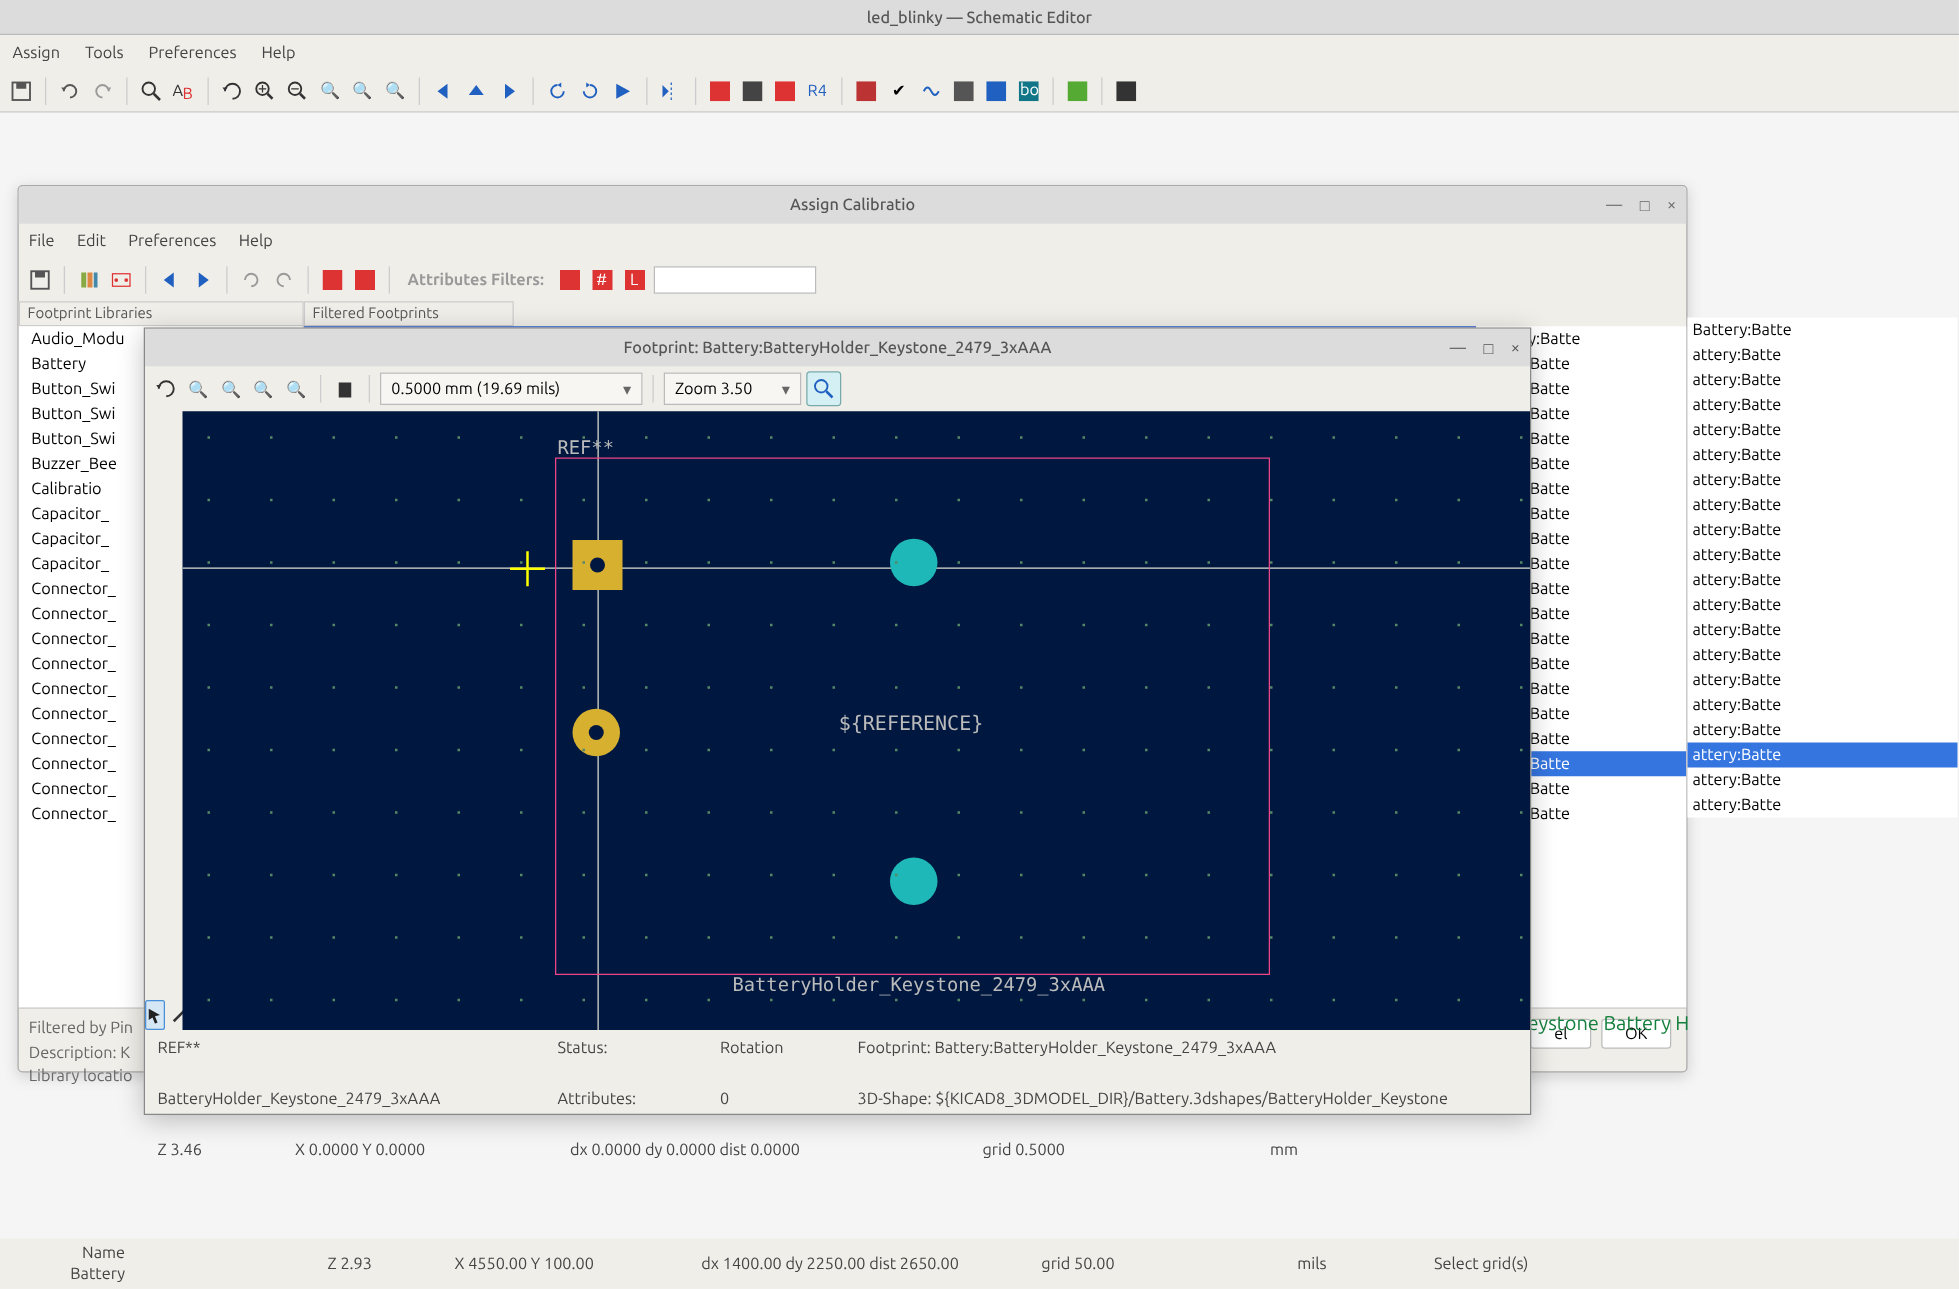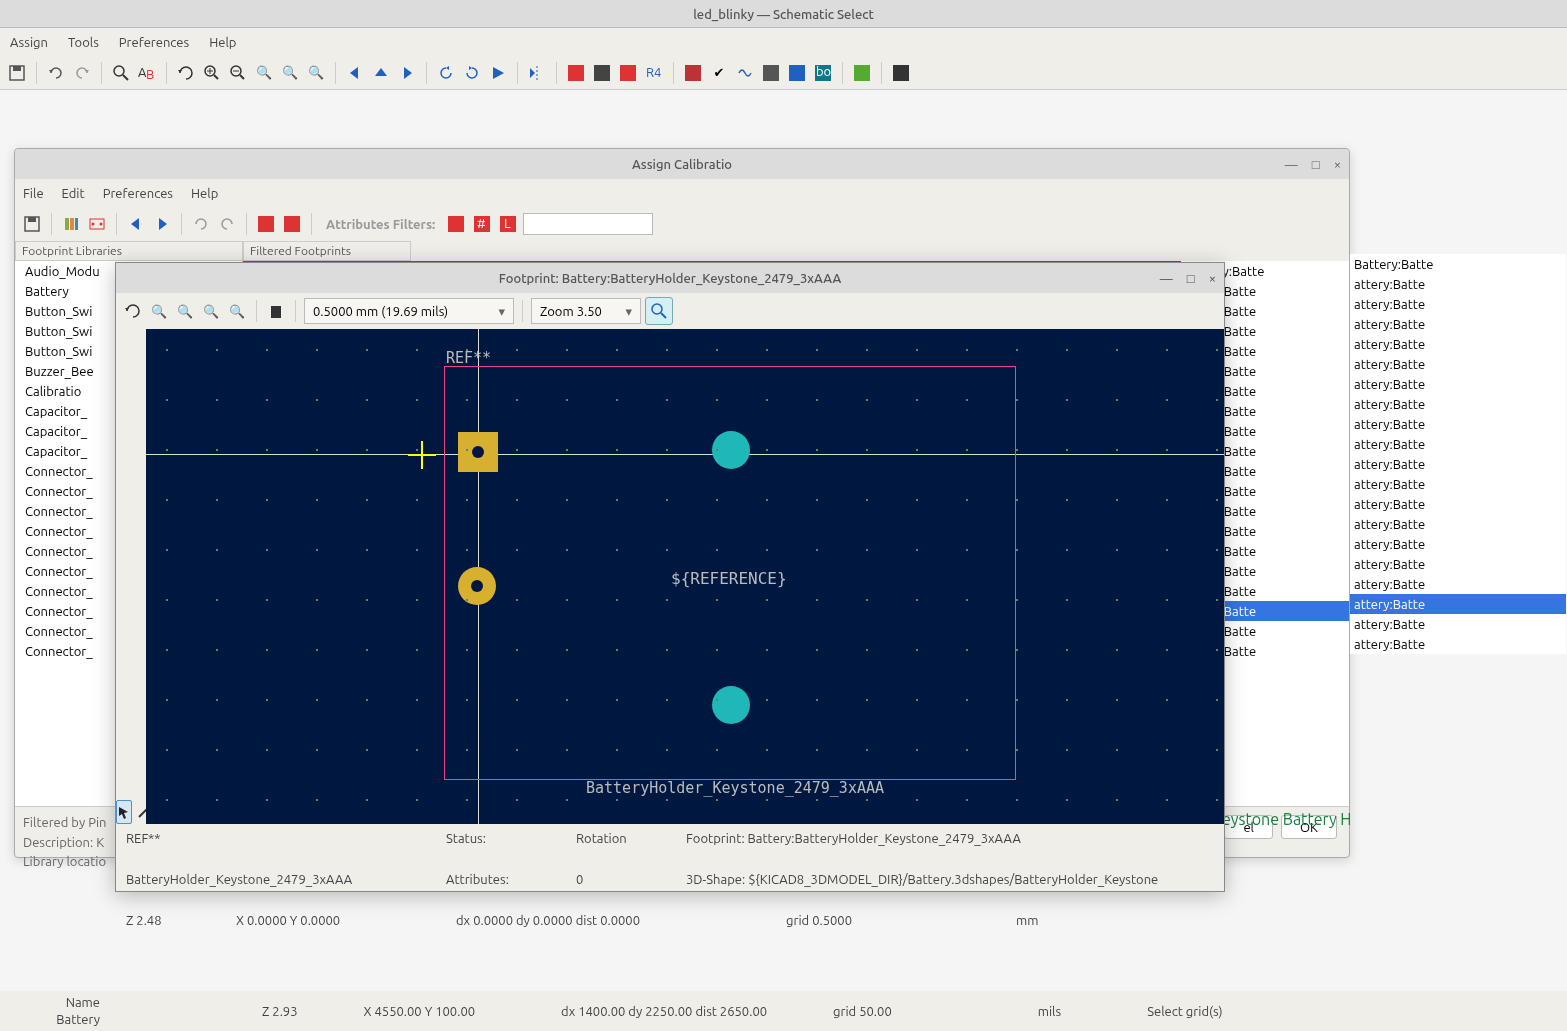"led_blinky — Schematic Select" span { text: Select -> Editor }
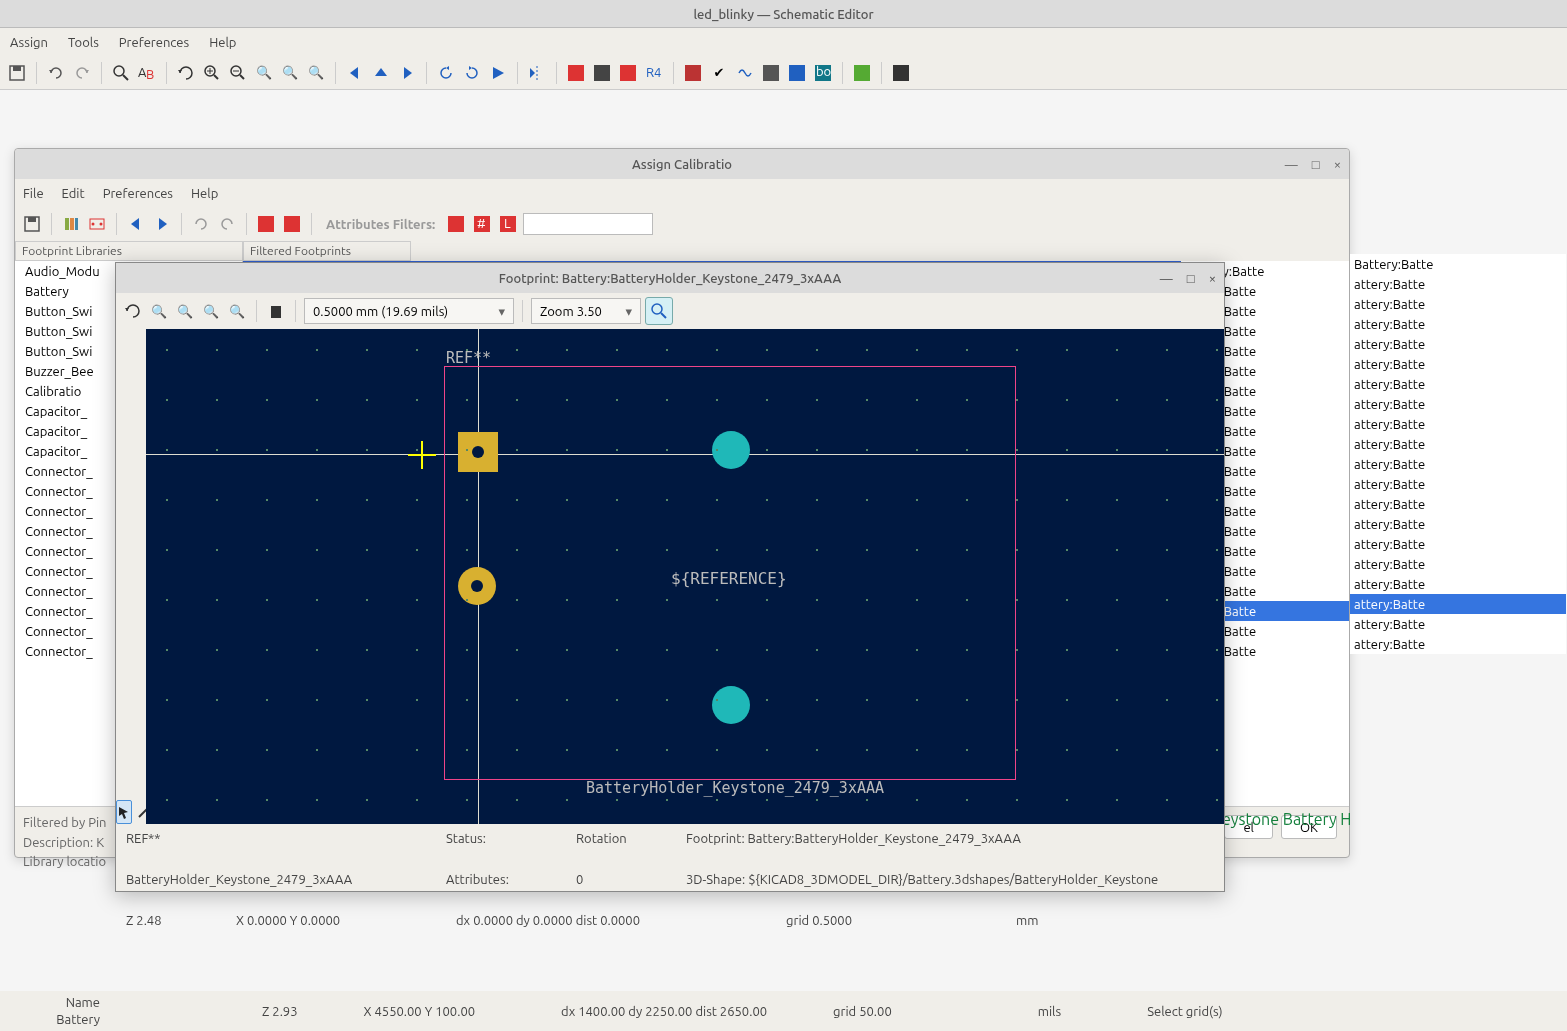"Z 2.48" span { text: 2.48 -> 3.46 }
